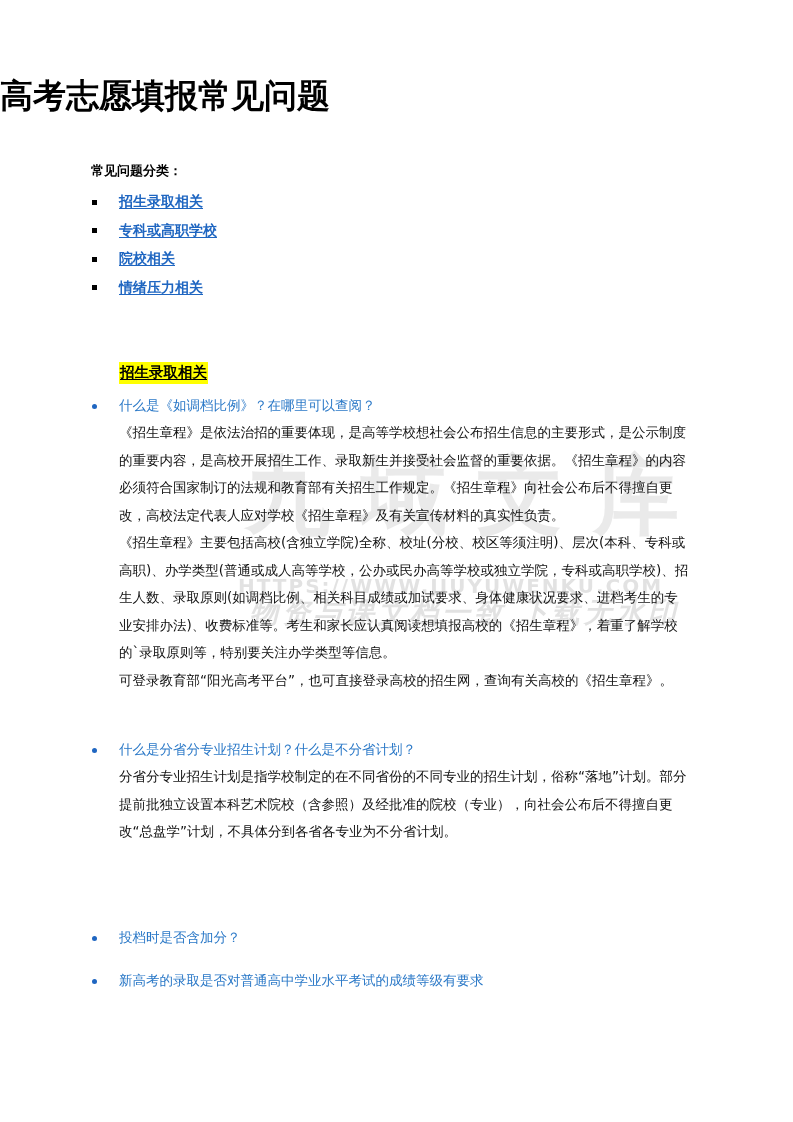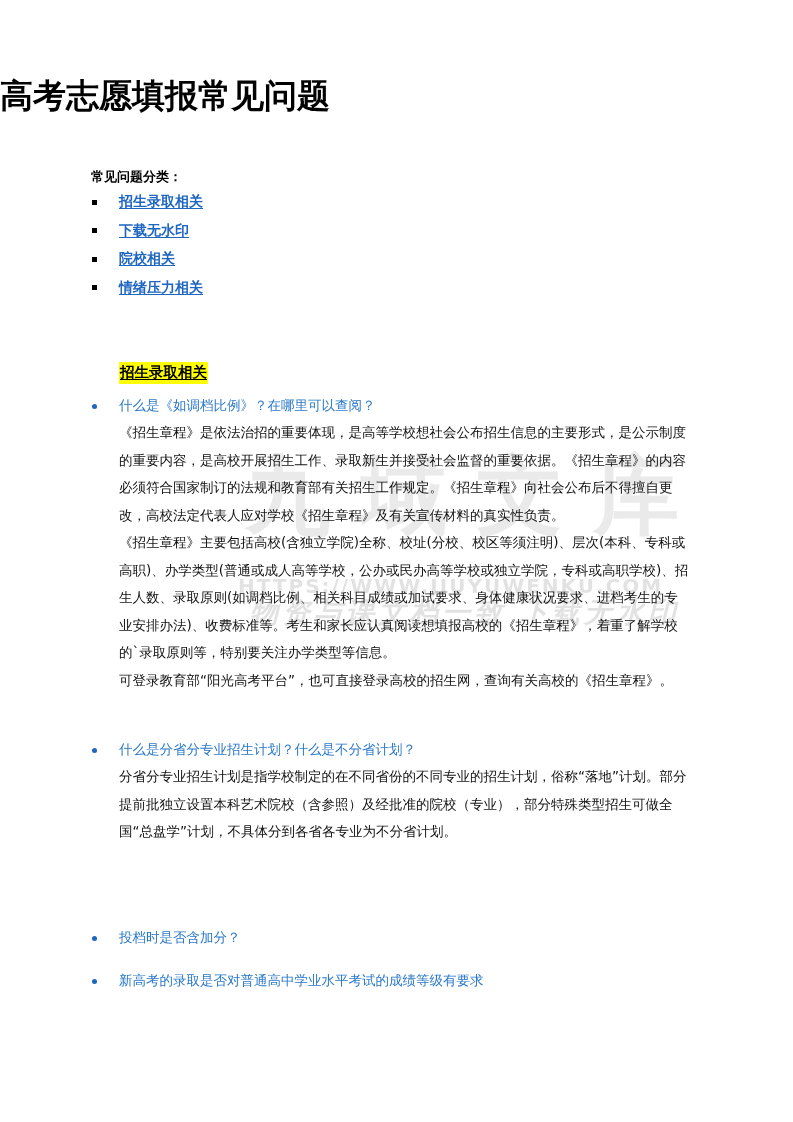"常见问题分类：" .cat-label { top: 168px -> 162px }
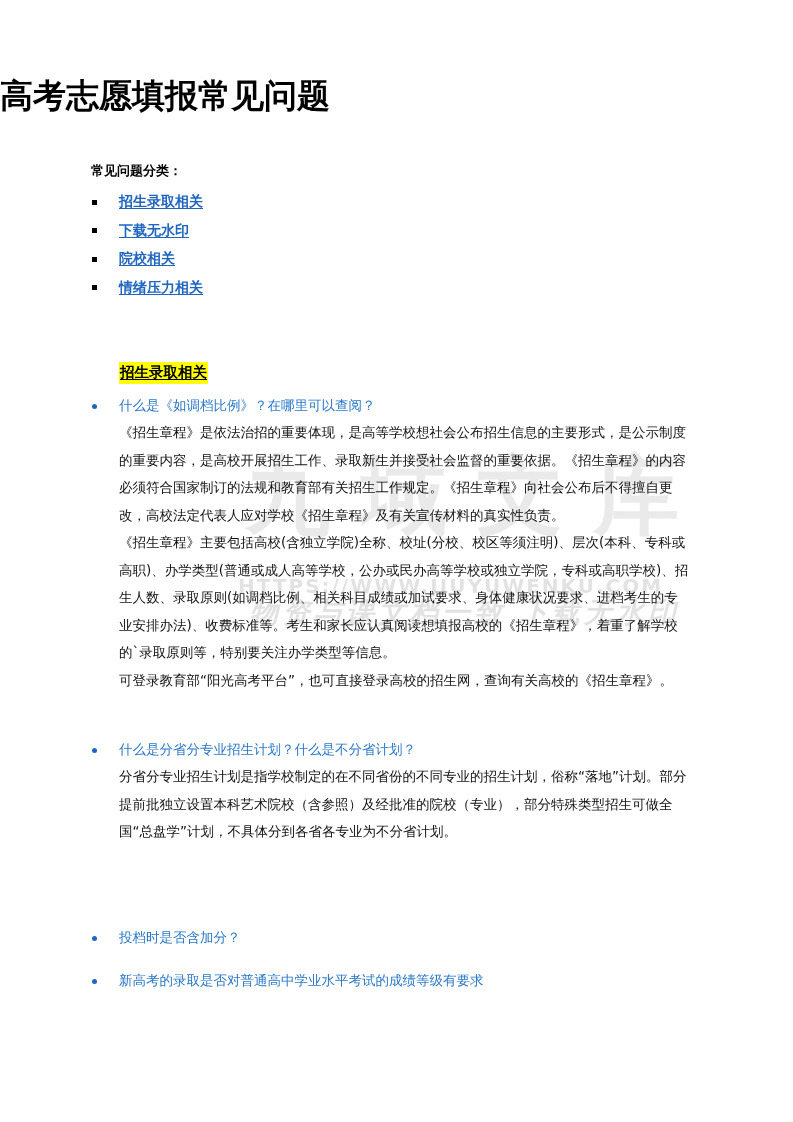"下载无水印" a.cat-link { text: 下载无水印 -> 专科或高职学校 }
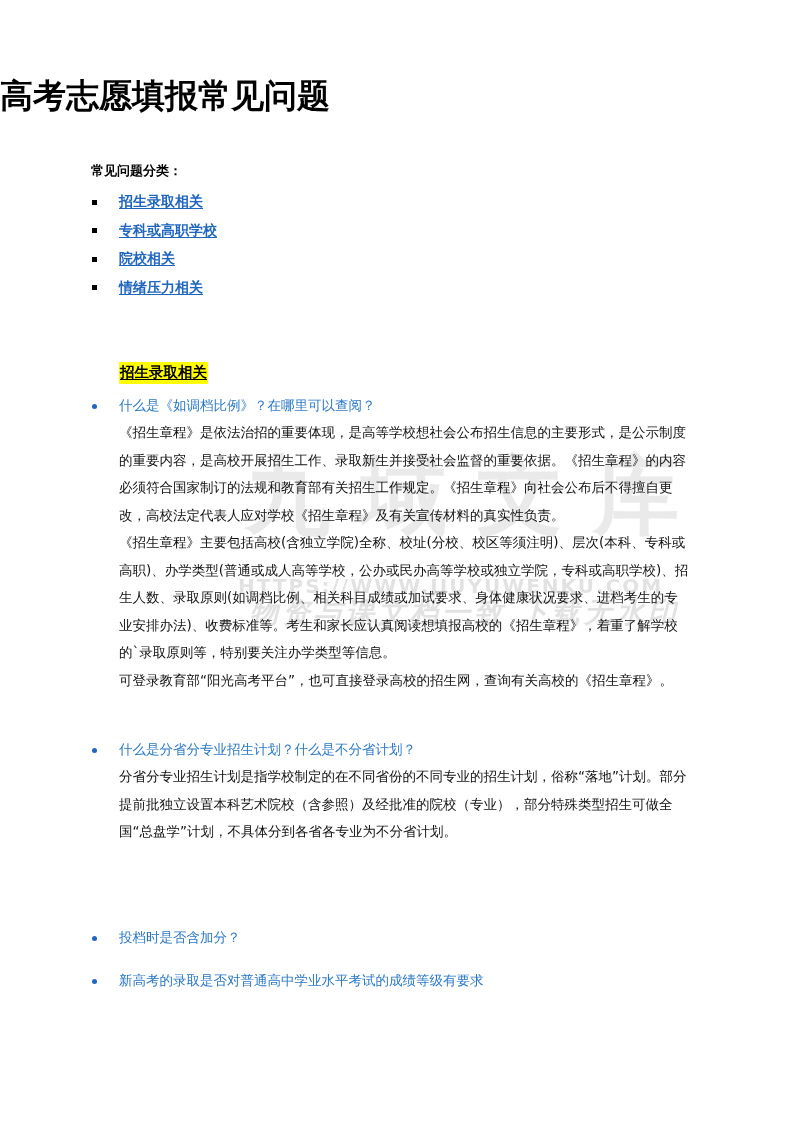"分省分专业招生计划是指学校制定的在不同省份的不同专业的招生计划，俗称“落地”计划" p { text: 部分特殊类型招生可做全国 -> 向社会公布后不得擅自更改 }
